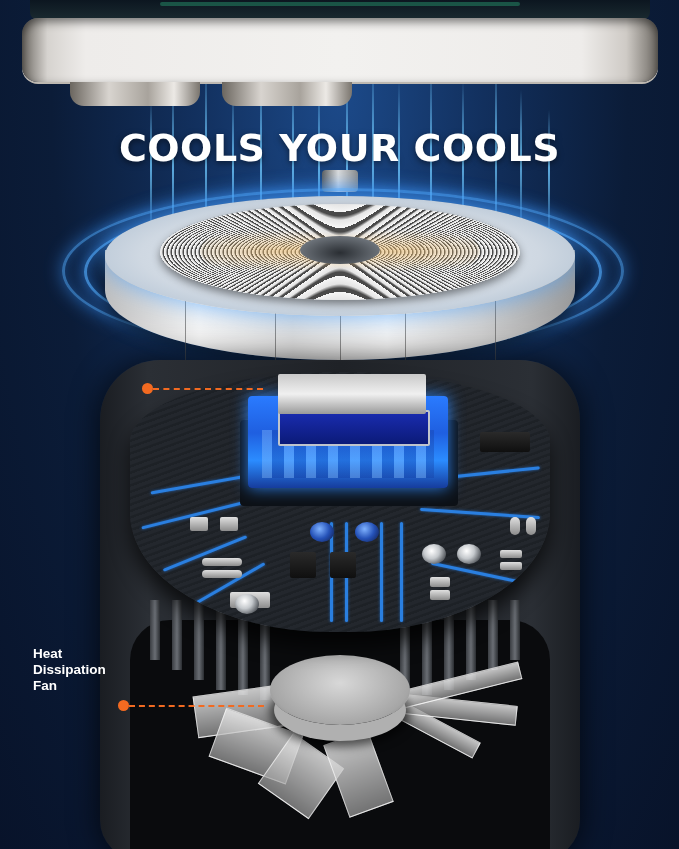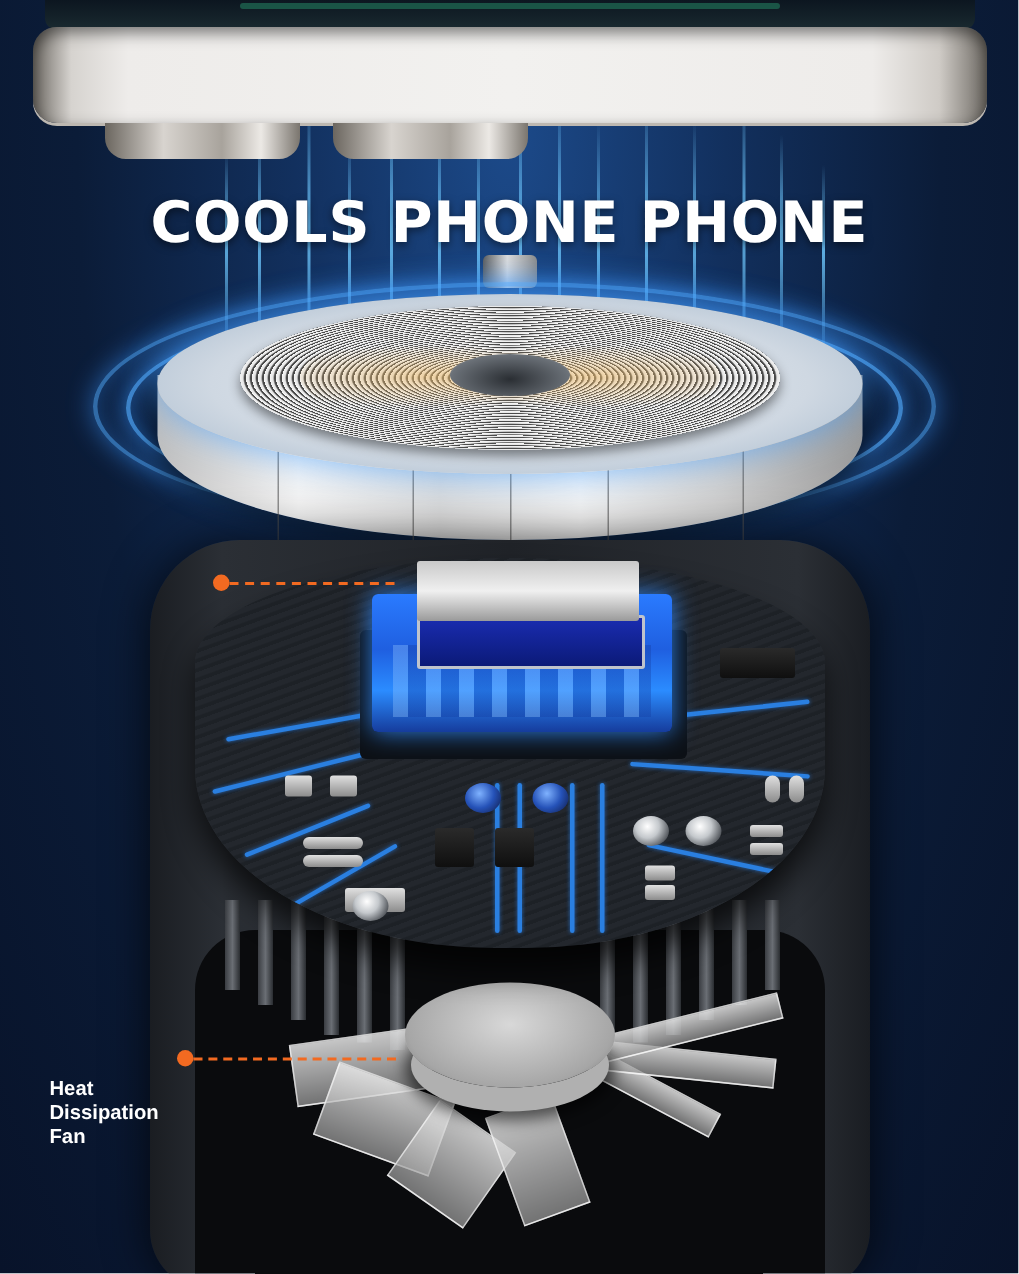"COOLS PHONE PHONE" div.headline { text: PHONE PHONE -> YOUR COOLS }
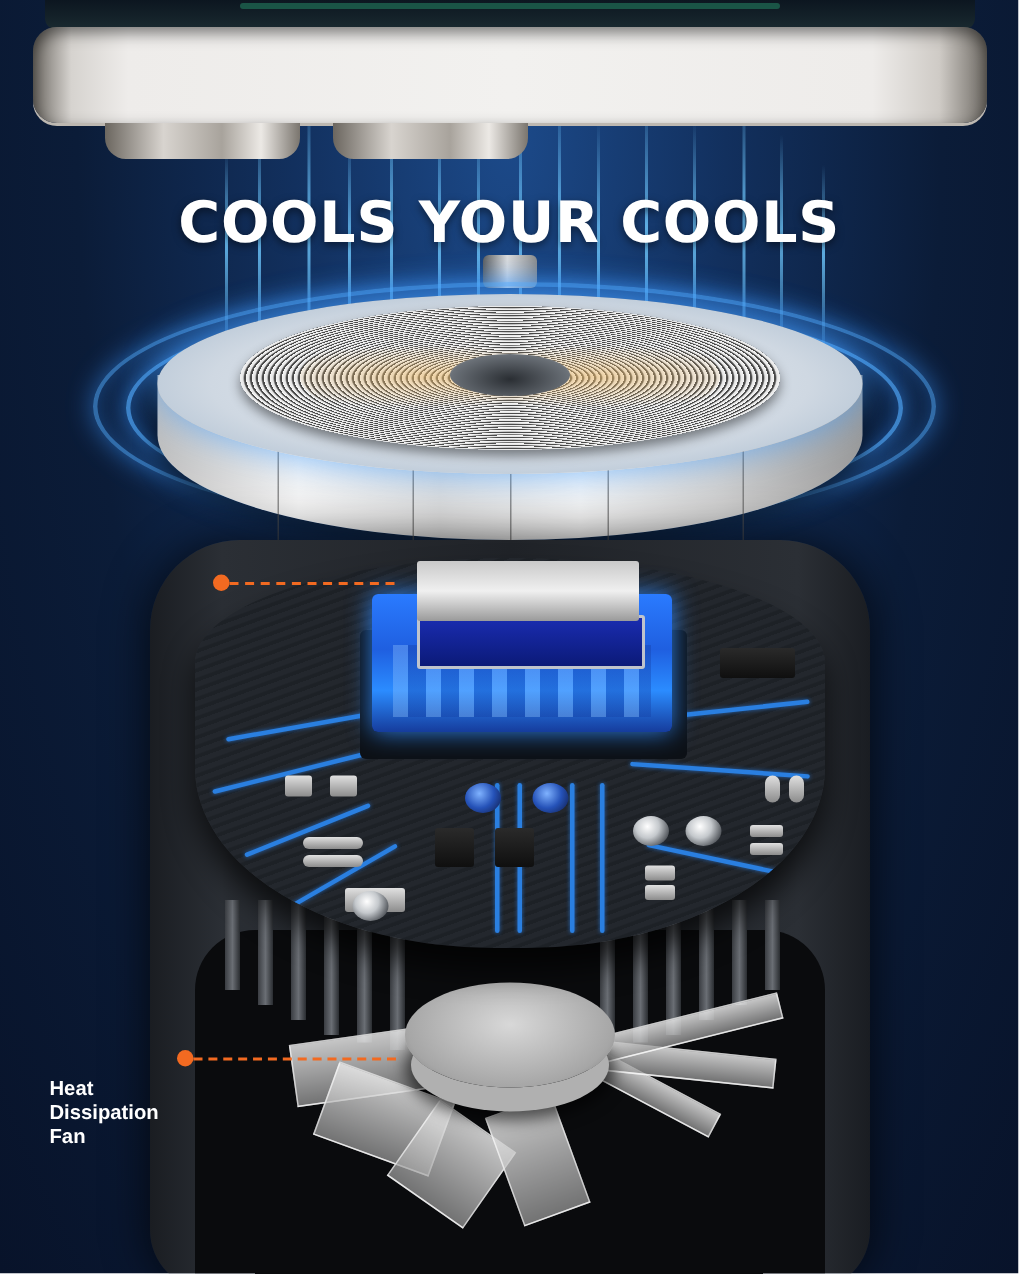"Heat" div.callout { top: 718px -> 646px }
